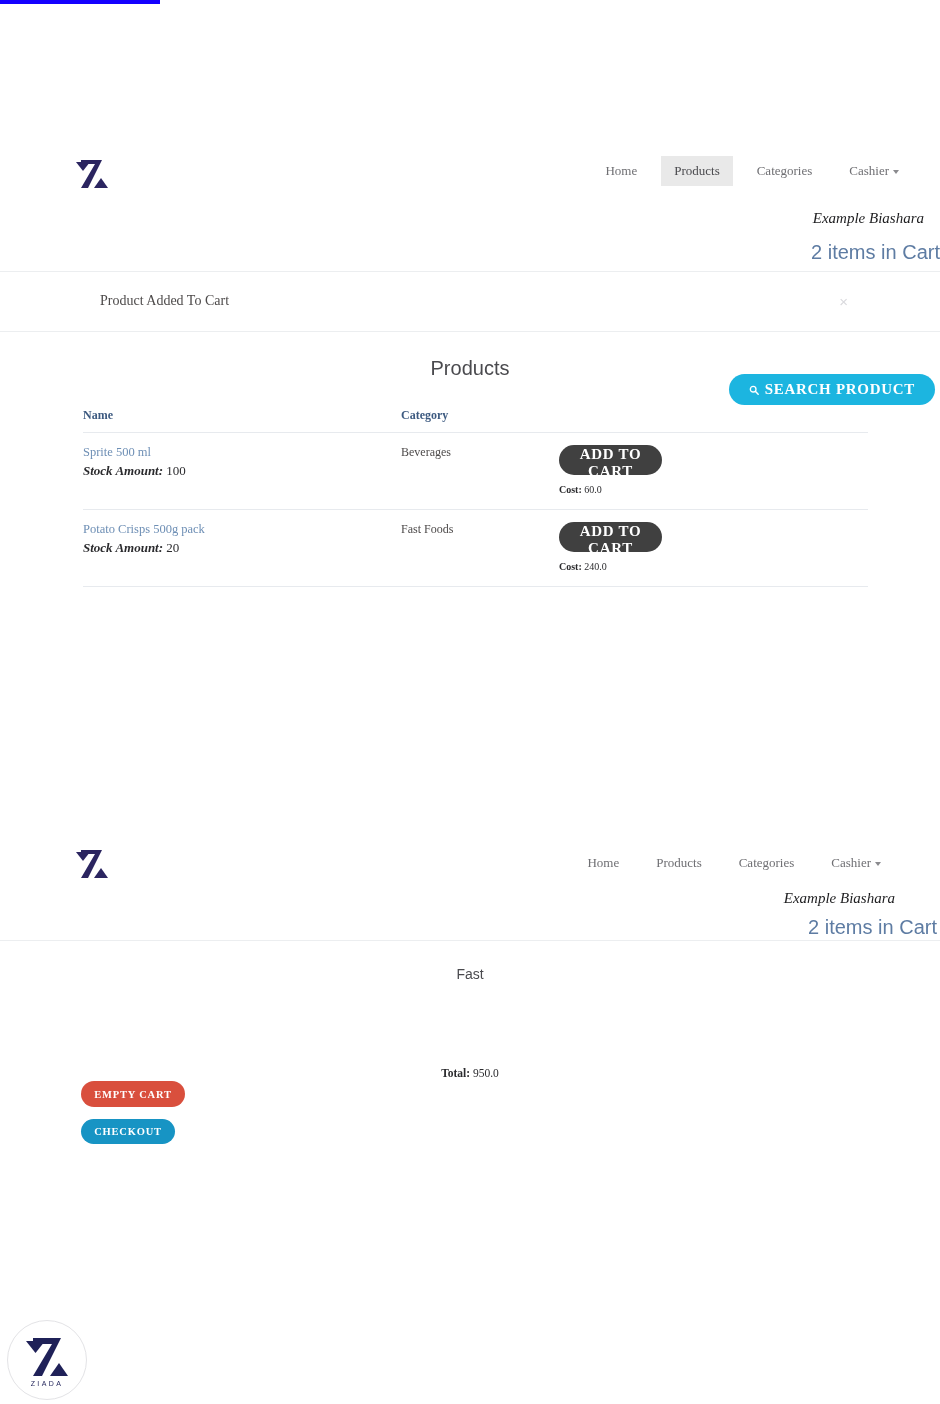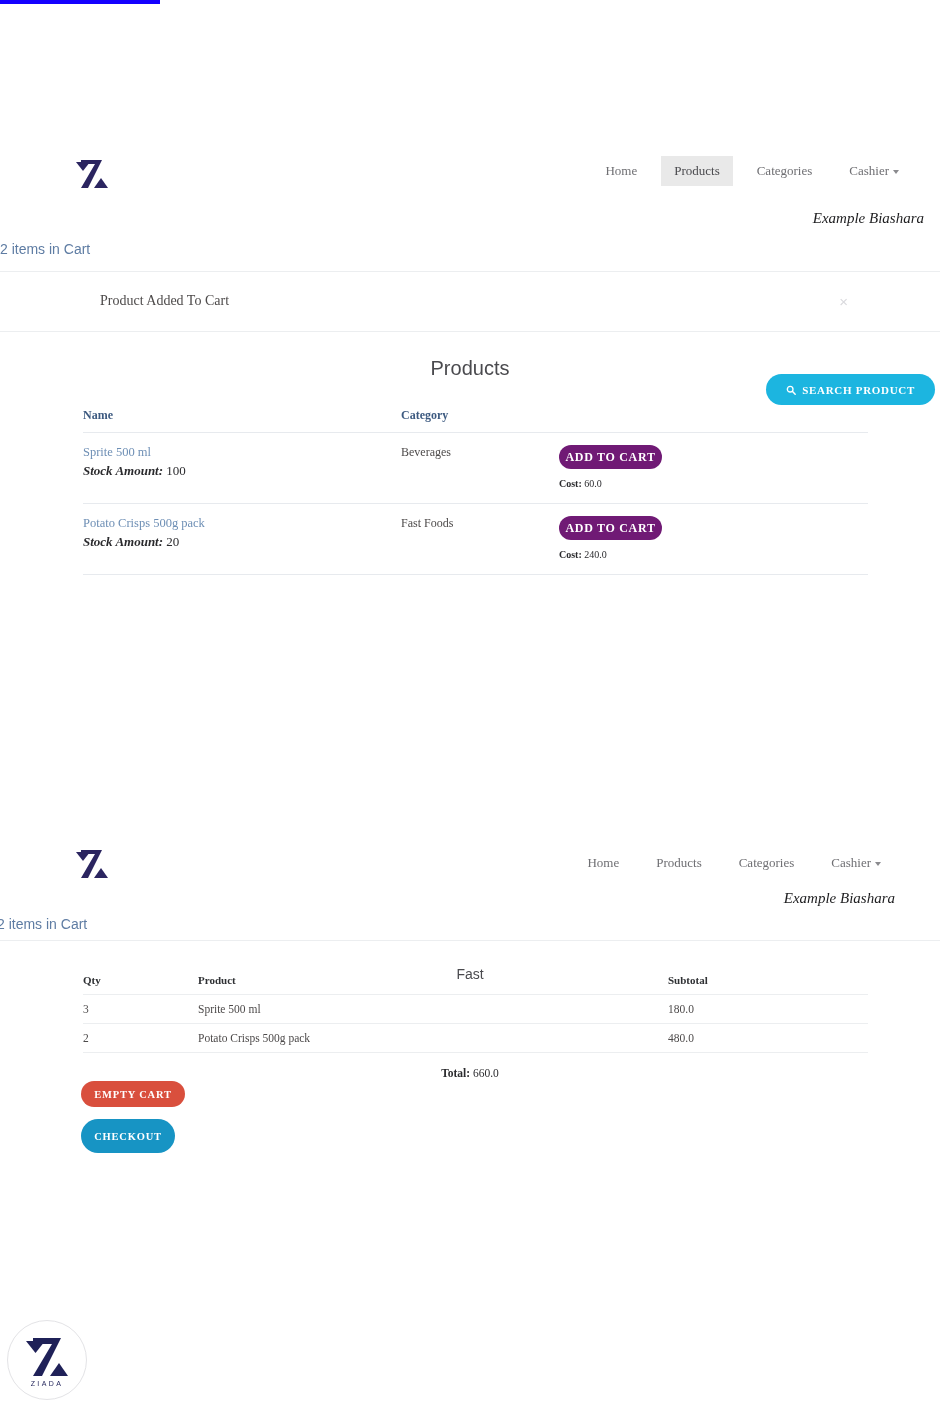"2 items in Cart" .cartline { font-size: 14px -> 20px; text-align: left -> right }
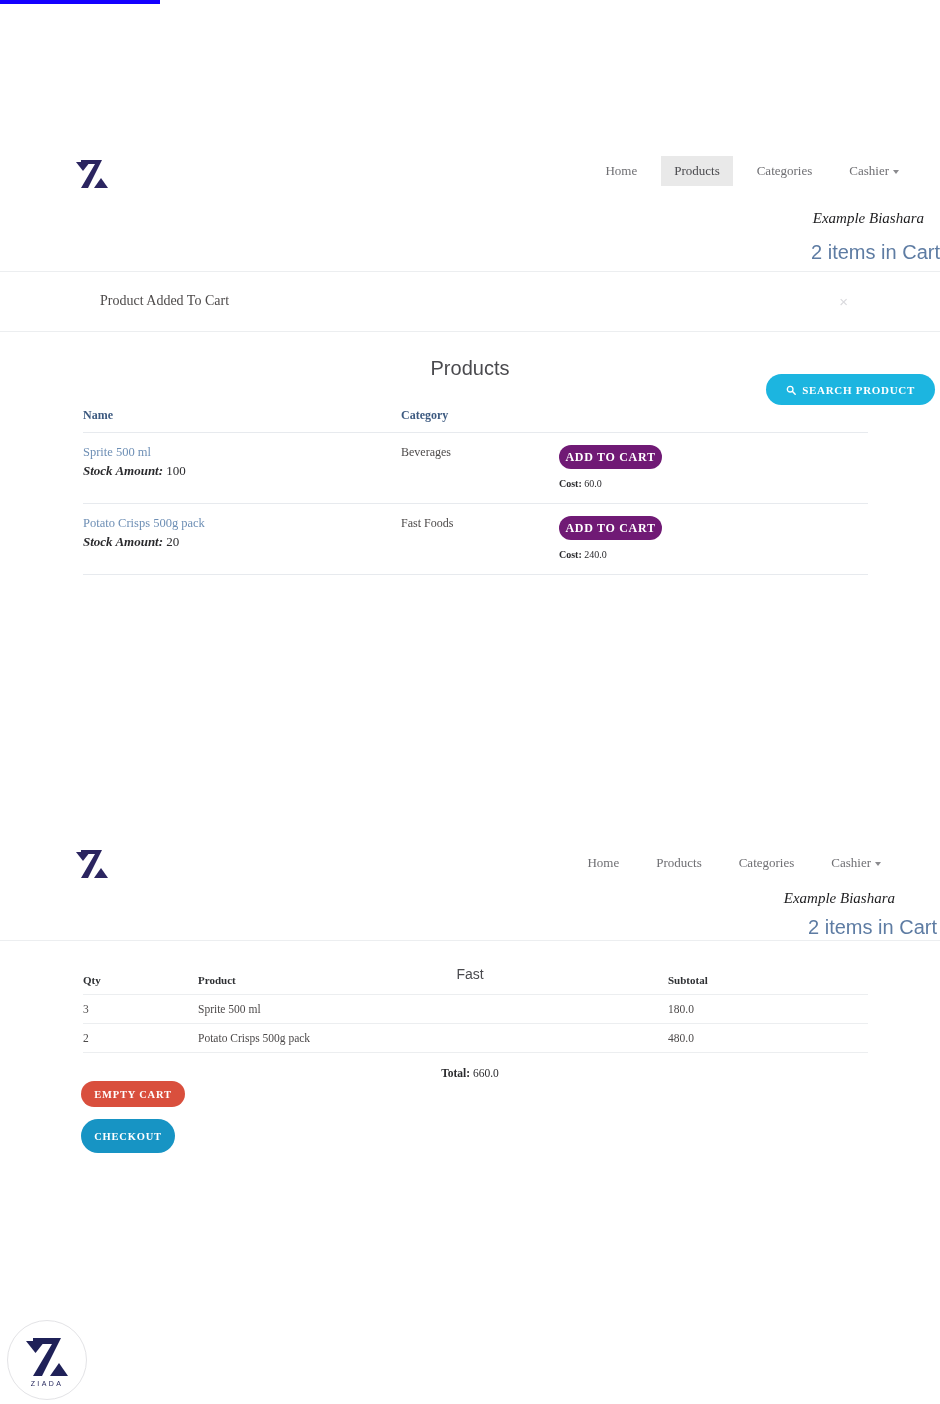"SEARCH PRODUCT" .btn-search { font-size: 11px -> 15px }
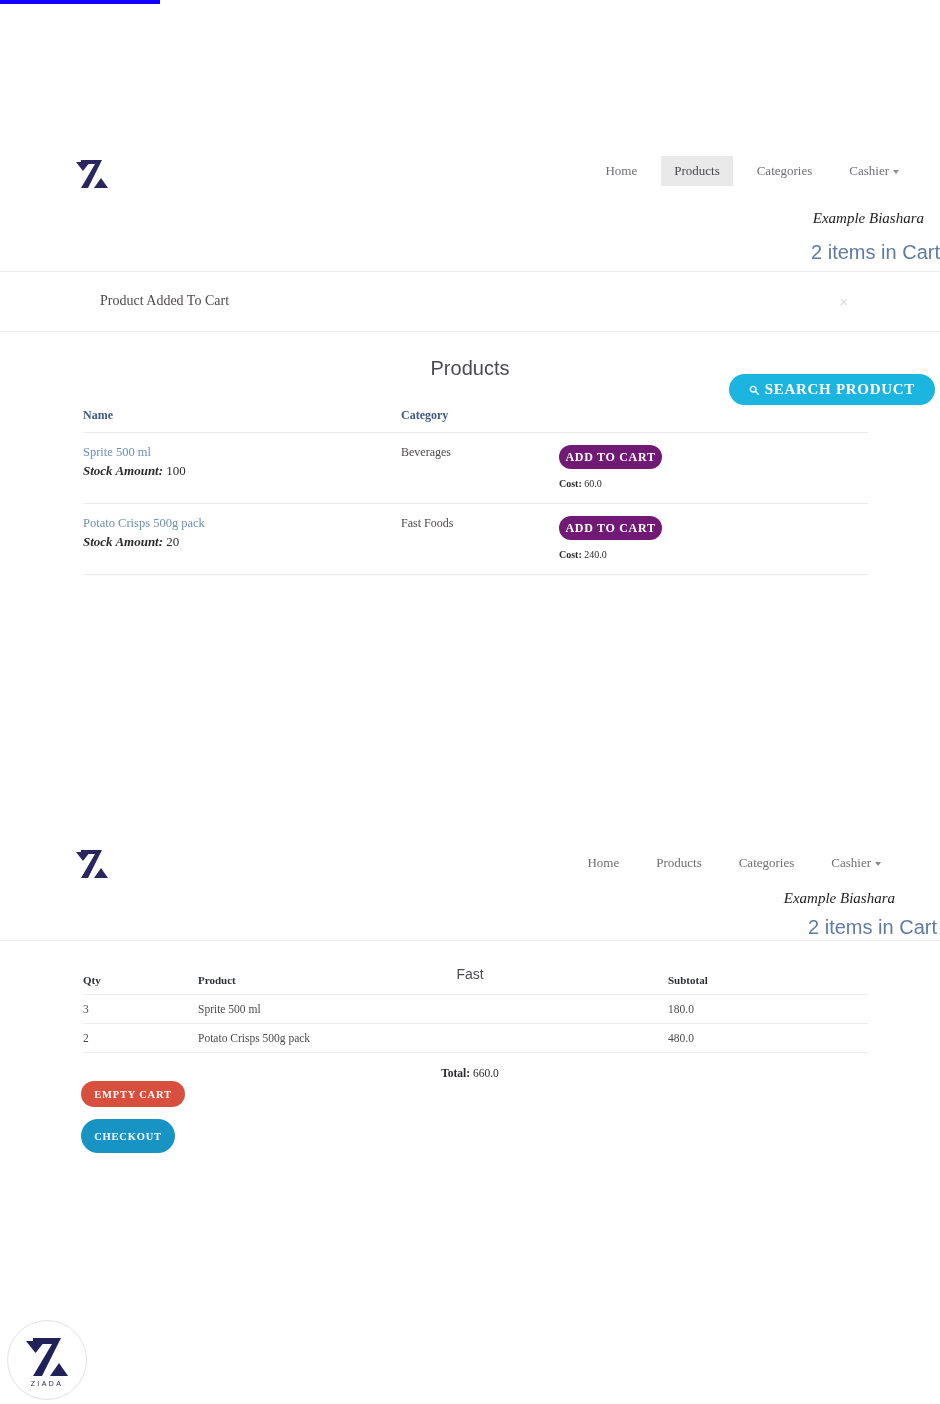"ADD TO CART" .btn-cart { background: #701a75 -> #404040; font-size: 12px -> 15px; height: 24px -> 30px }
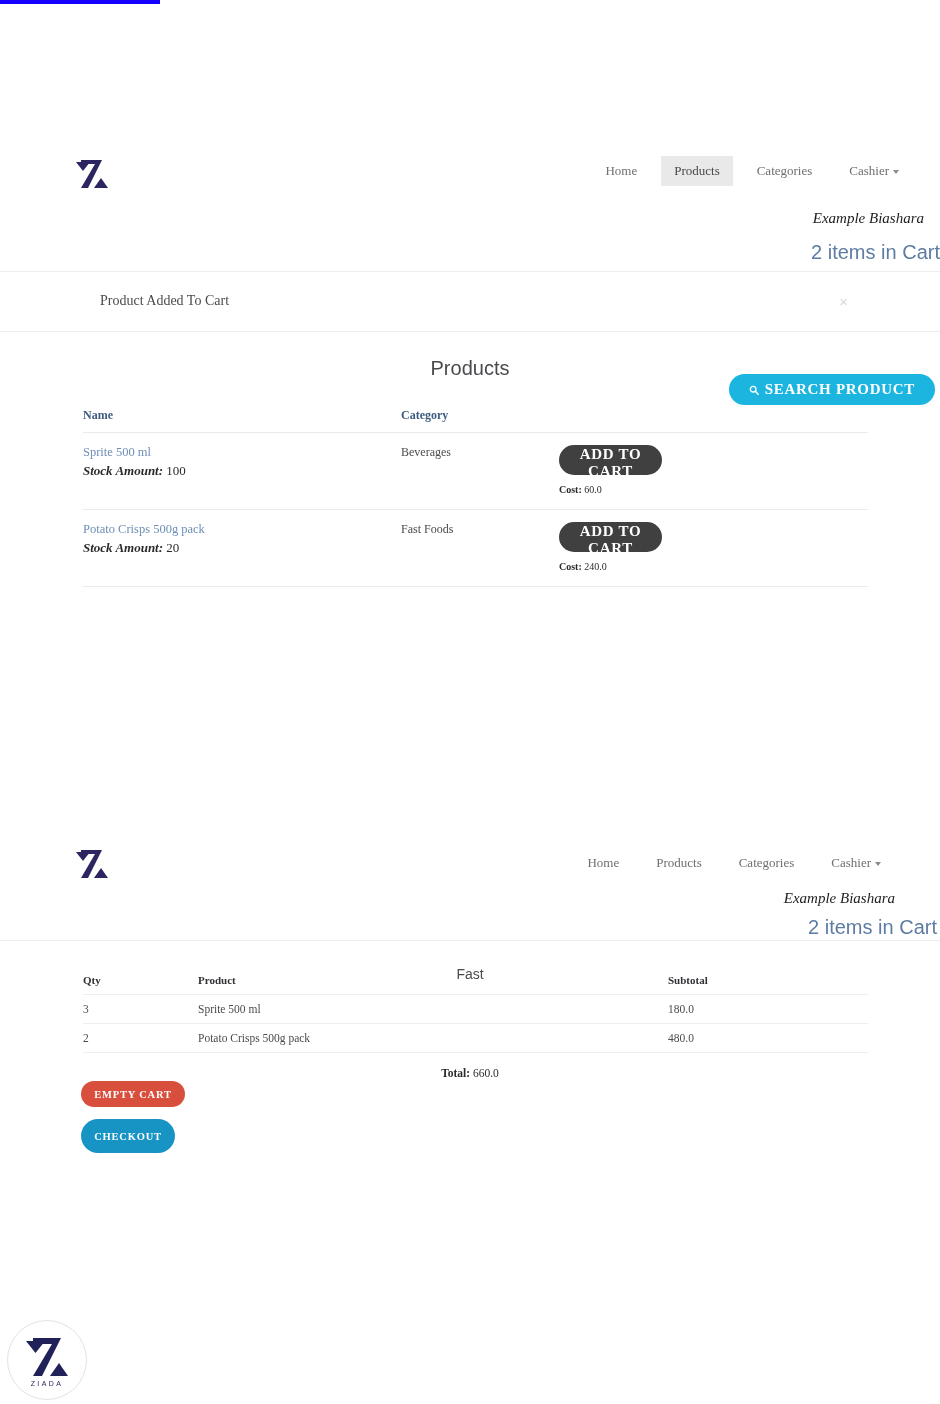"Qty" div.ctable { html: <div> <table> <thead> <tr> <th>Qty</th> <th>Product</th> <th>Subtotal</th> </tr> </thead> <tbody> <tr> <td>3</td> <td>Sprite 500 ml</td> <td>180.0</td> </tr> <tr> <td>2</td> <td>Potato Crisps 500g pack</td> <td>480.0</td> </tr> </tbody> </table> </div> -> none }
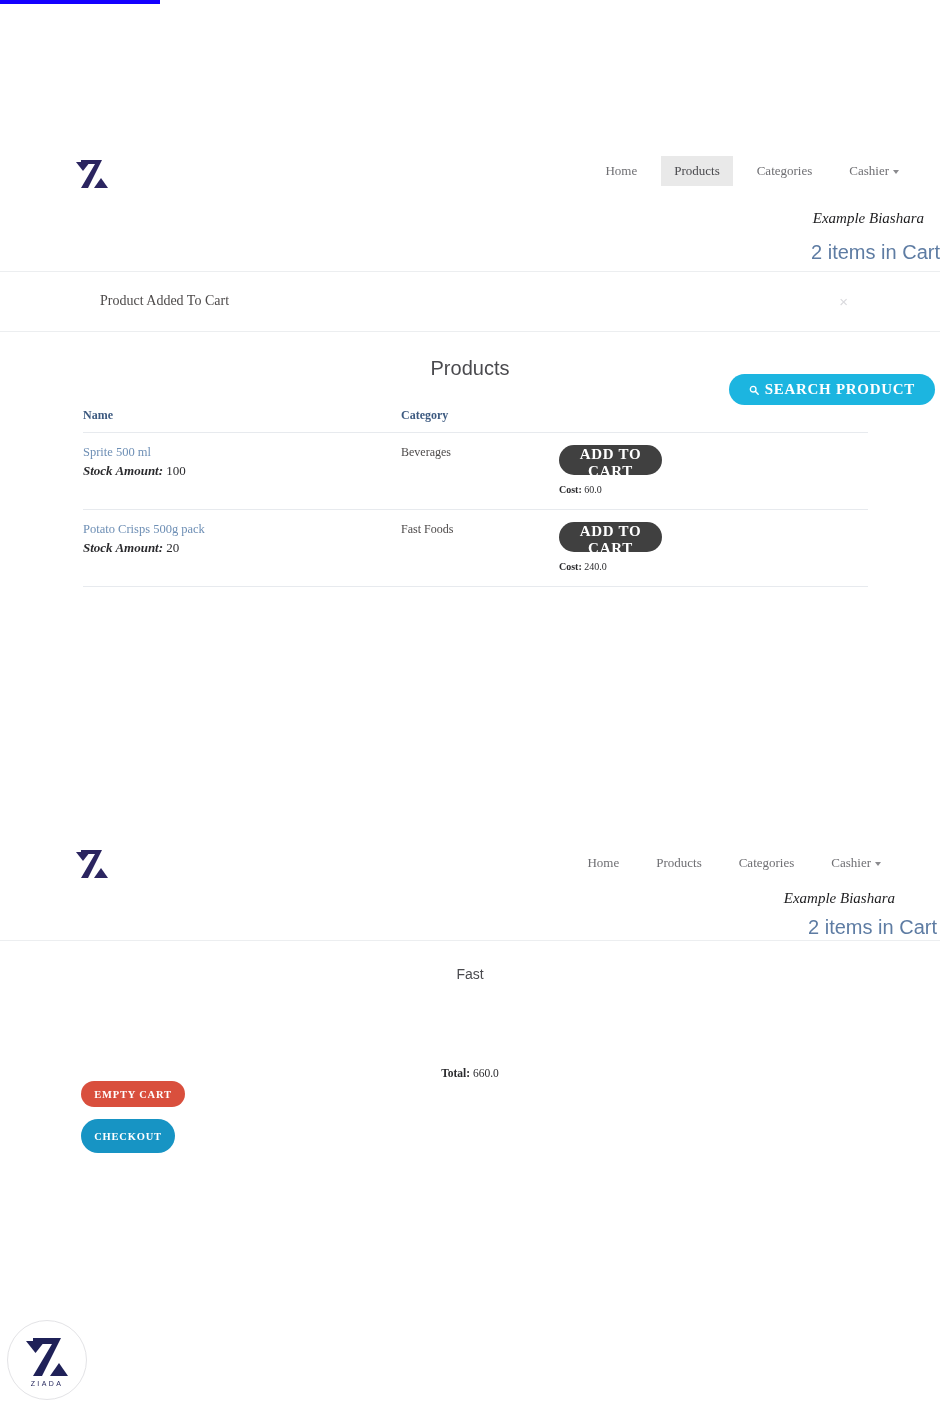"660.0" span { text: 660.0 -> 950.0 }
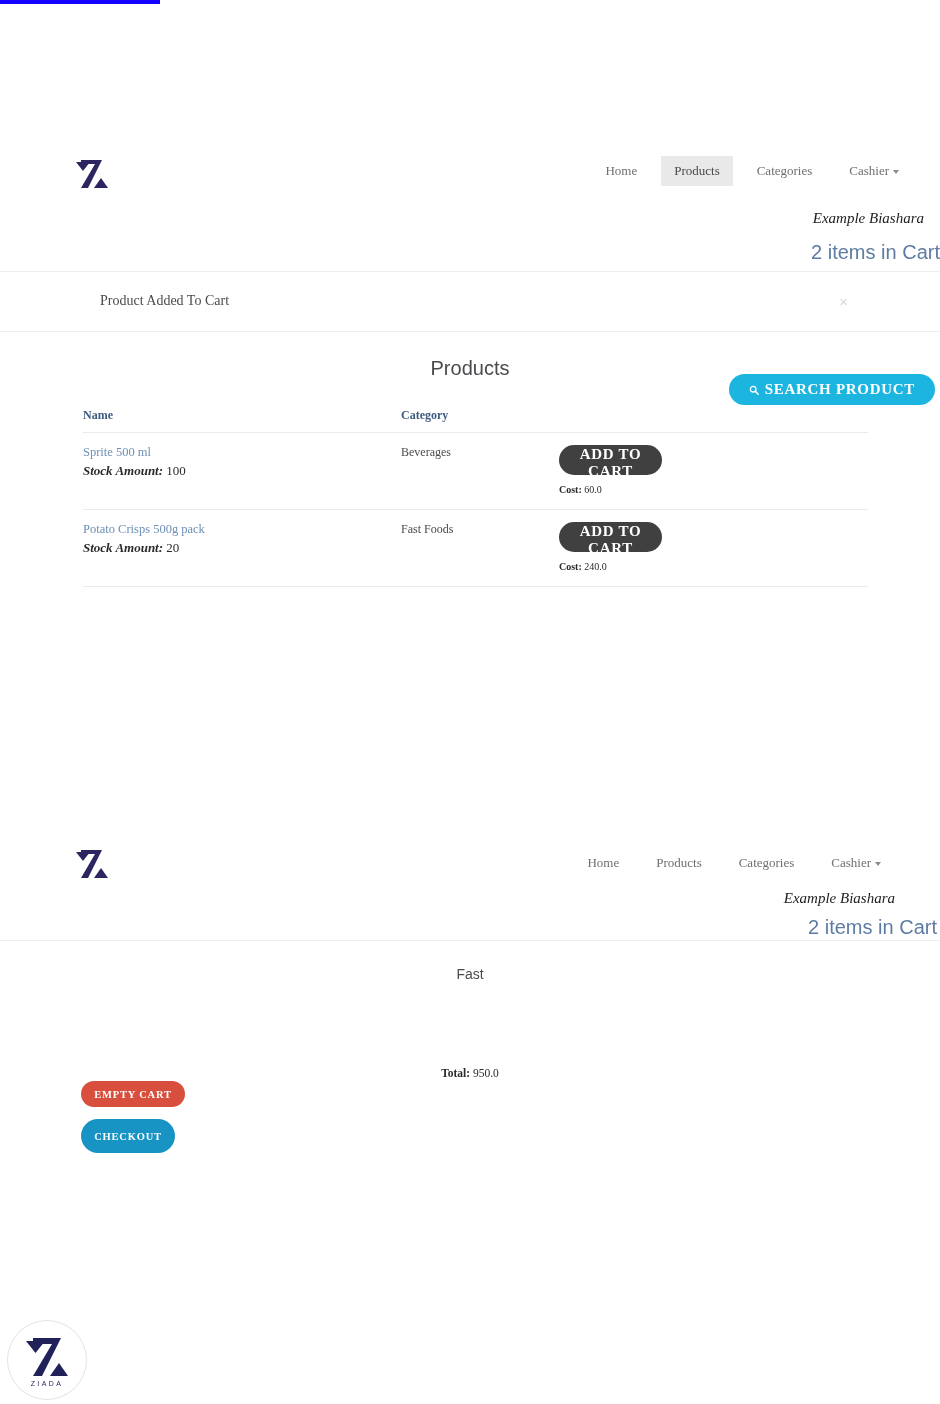"CHECKOUT" .btn-checkout { height: 34px -> 25px }
